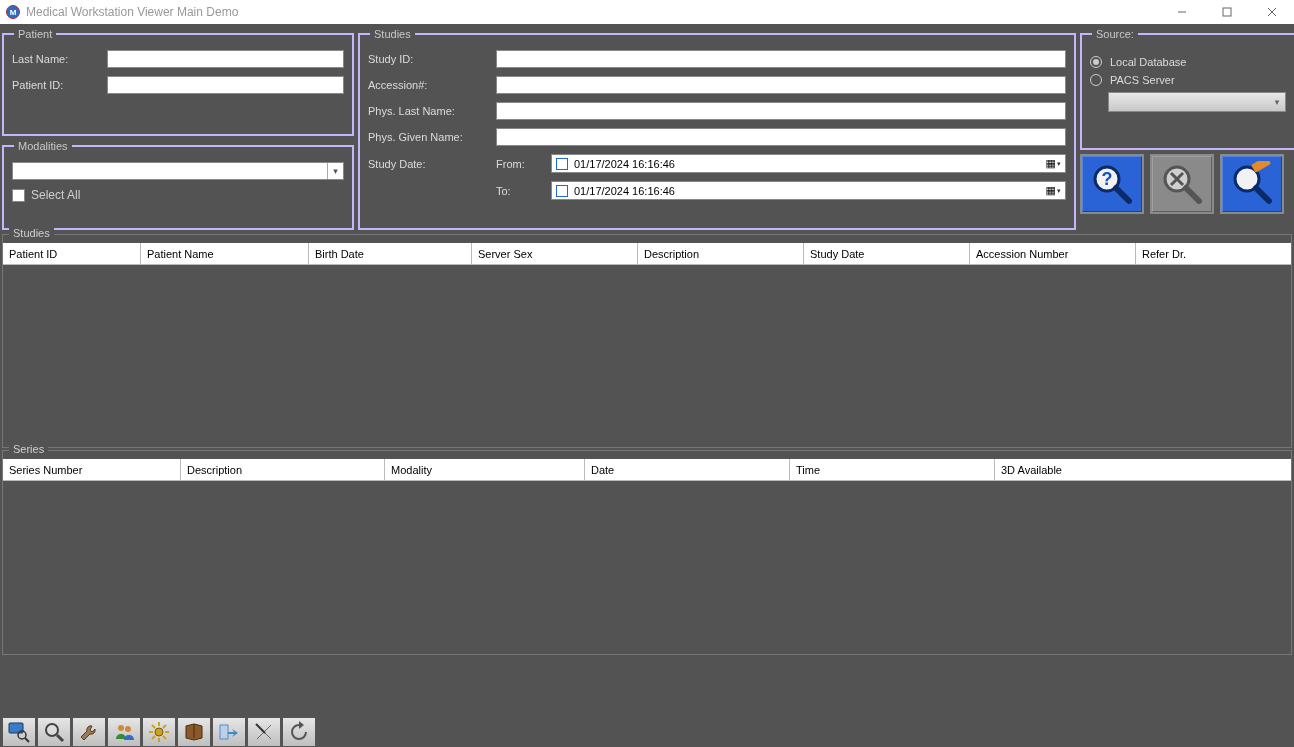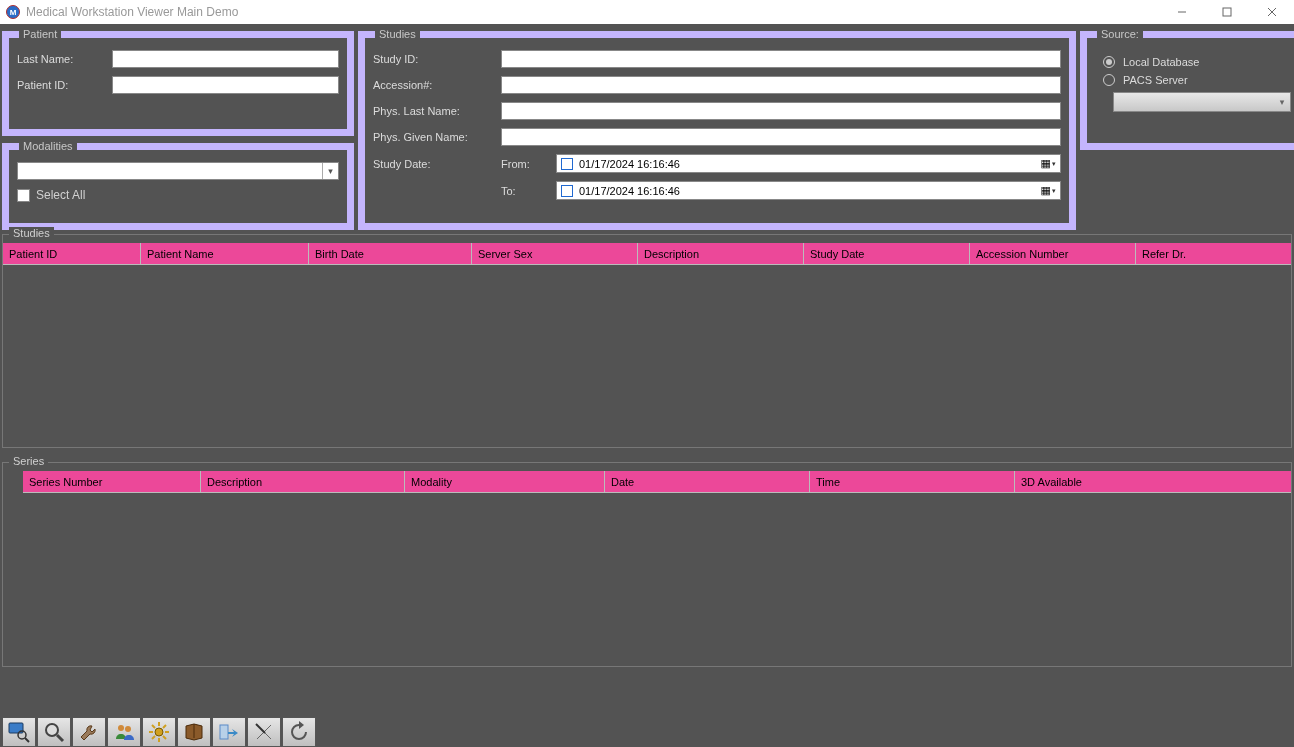"Patient" fieldset.grp { border: 7px solid #c4b5fd -> 2px solid #c4b5fd }
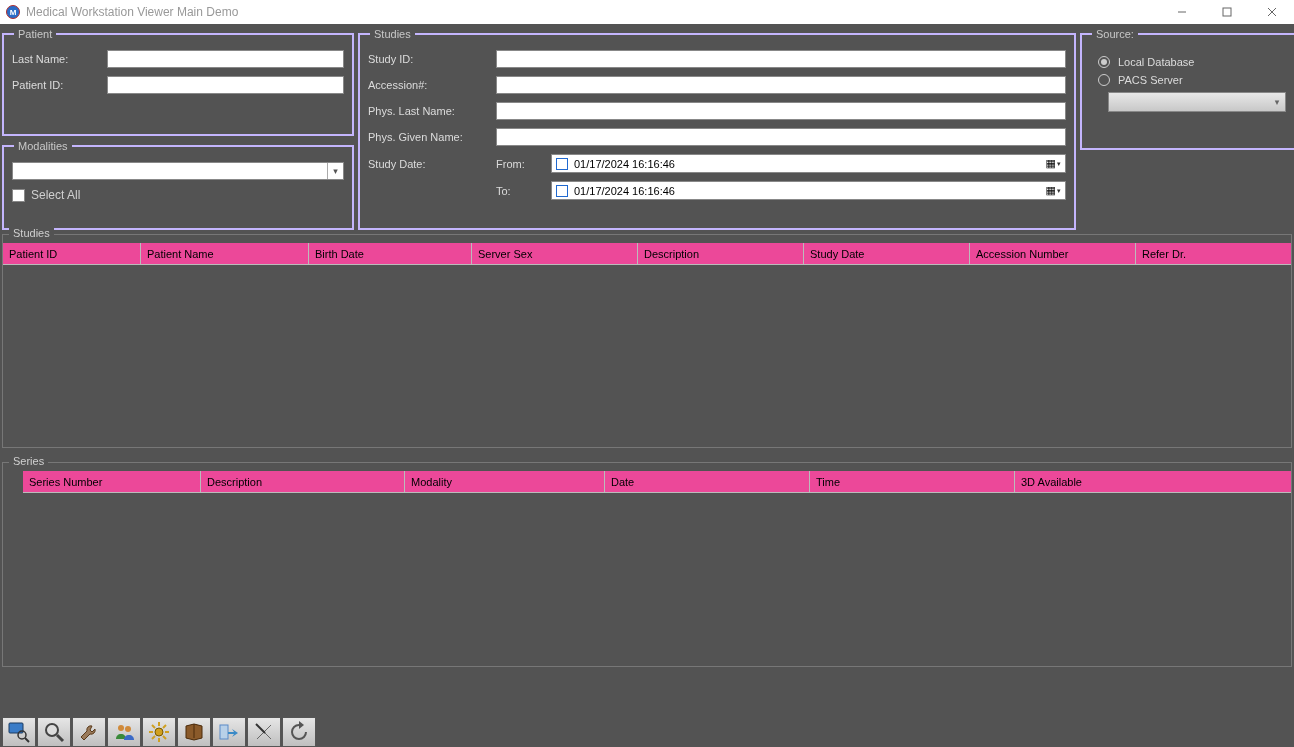"Source:" .right-col { flex-direction: row -> column }
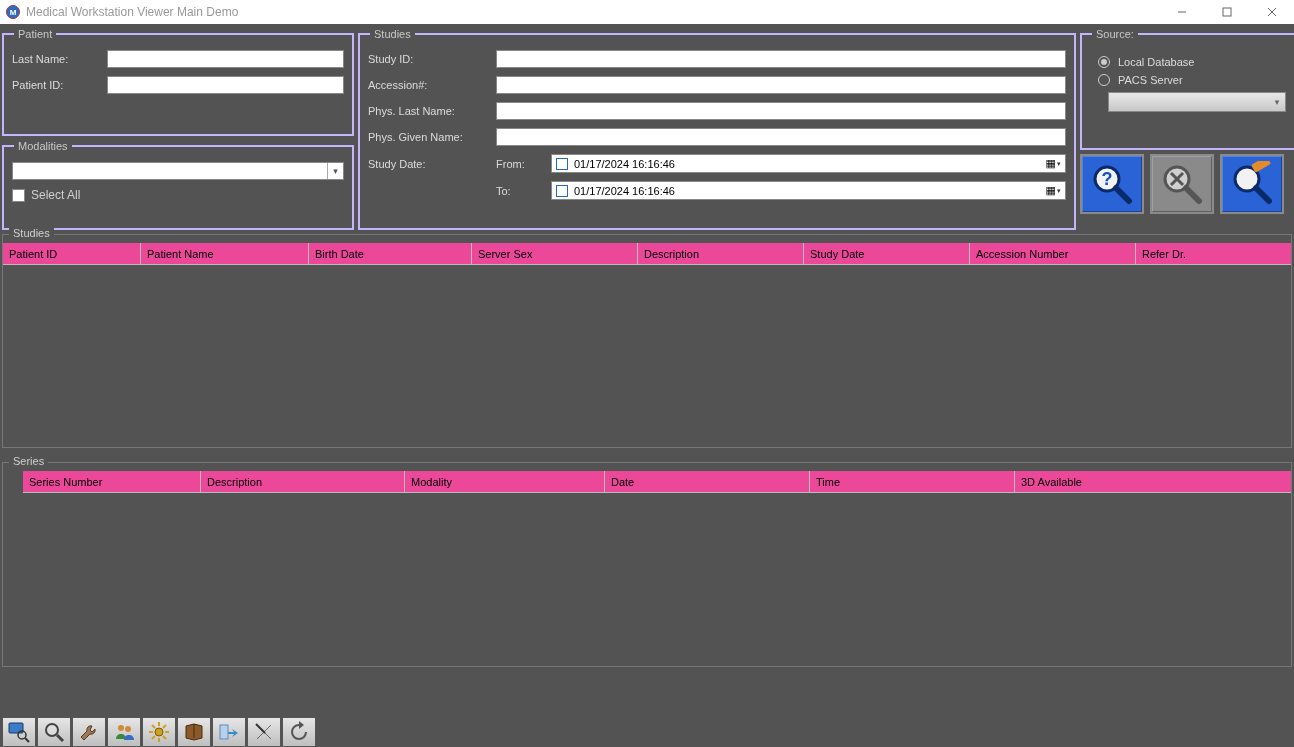"Local Database" .radio-row { margin: 6px 8px -> 6px 0 }
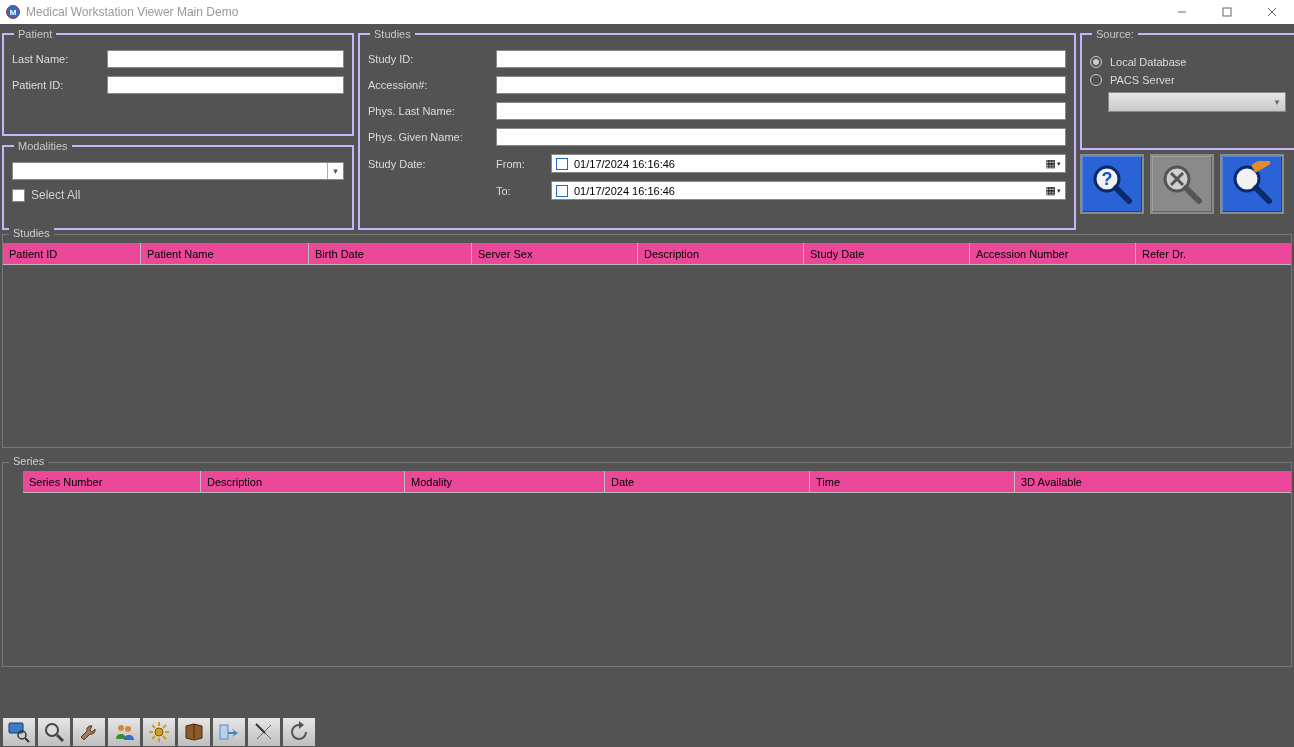"Patient ID" .thead { background: #ec4899 -> #ffffff }
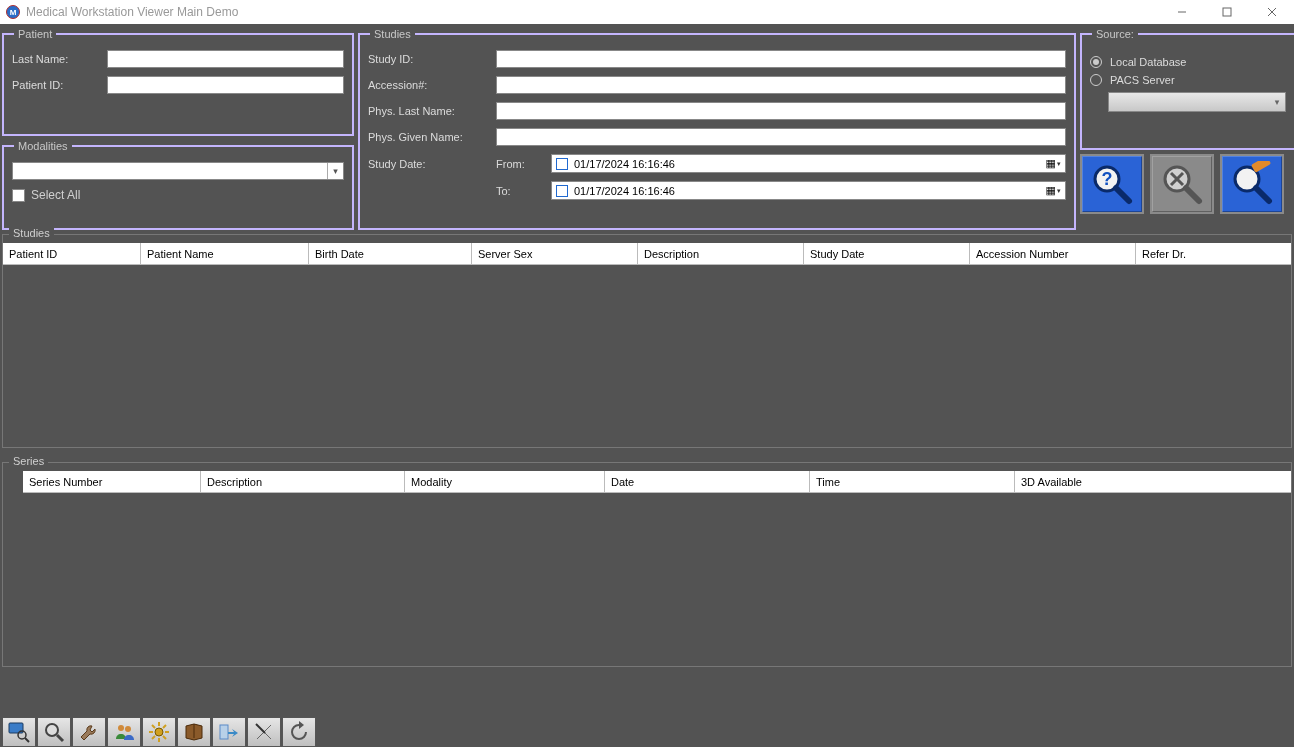"Series" .series-results { margin-top: 14px -> 2px; padding-left: 20px -> none }
